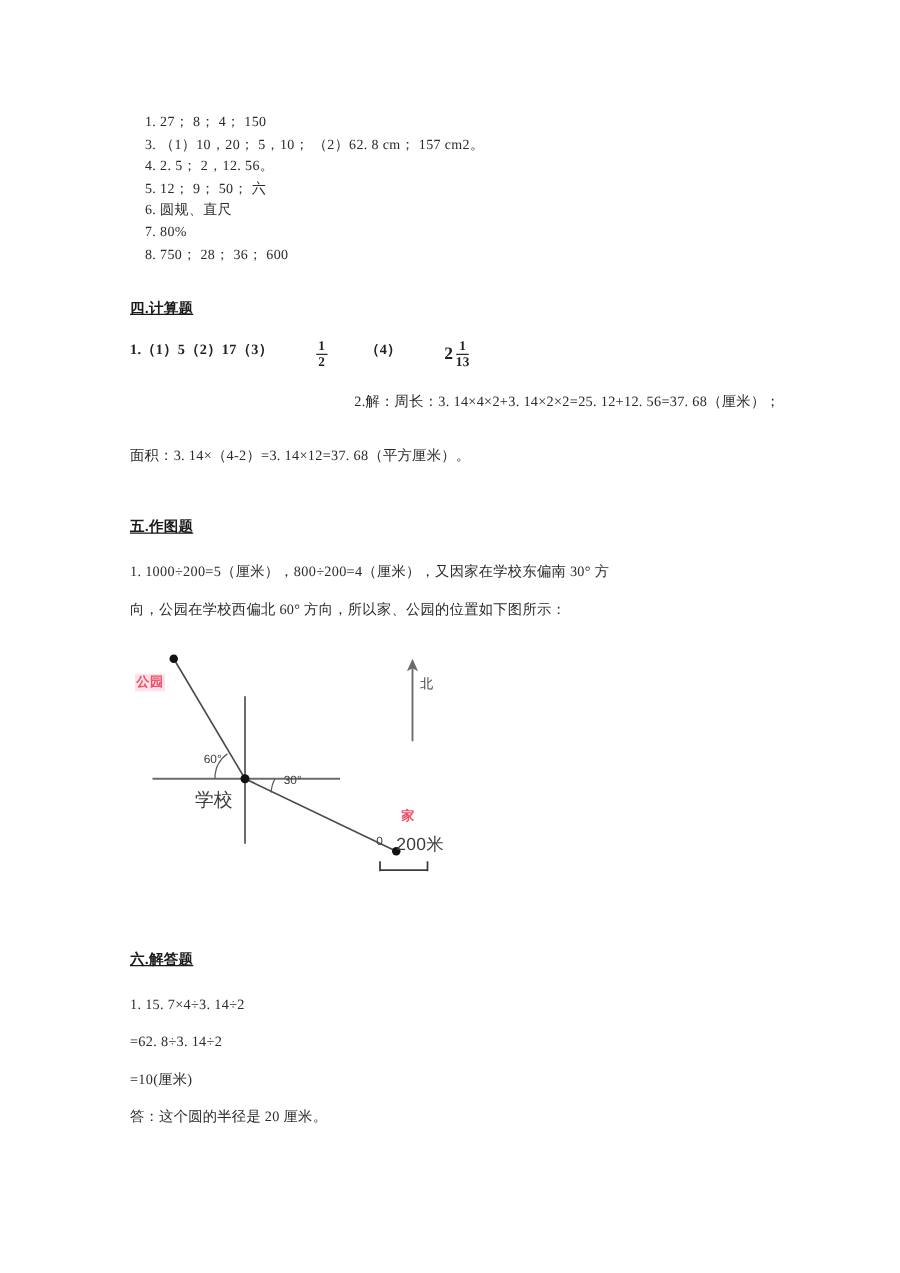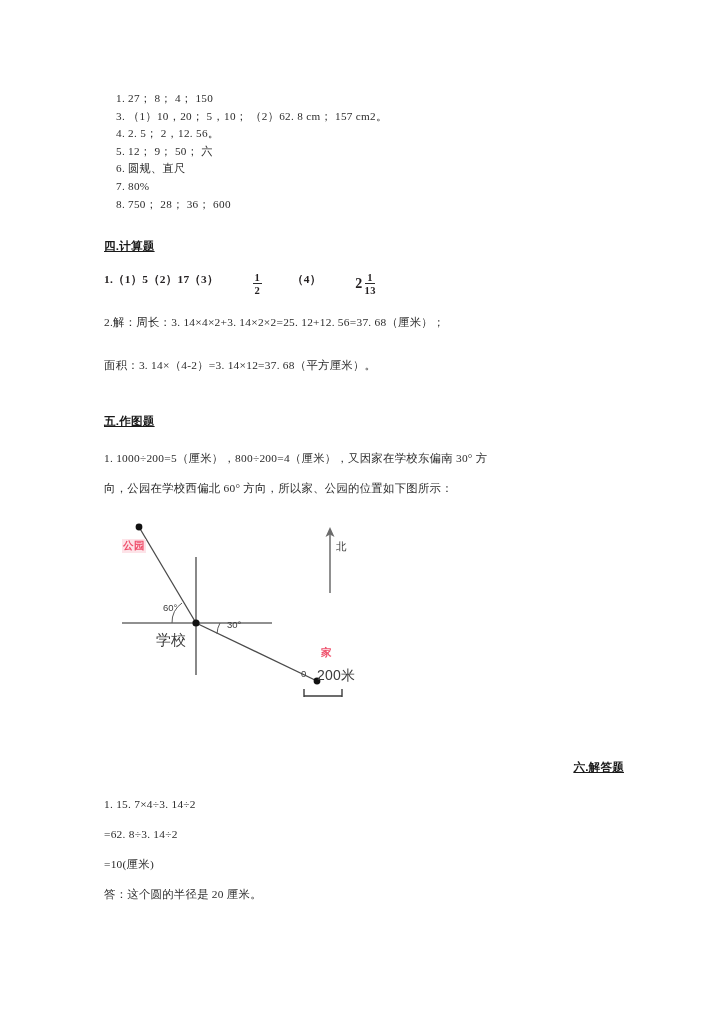"2.解：周长：3. 14×4×2+3. 14×2×2=25. 12+12." .line-25 { text-align: none -> right }
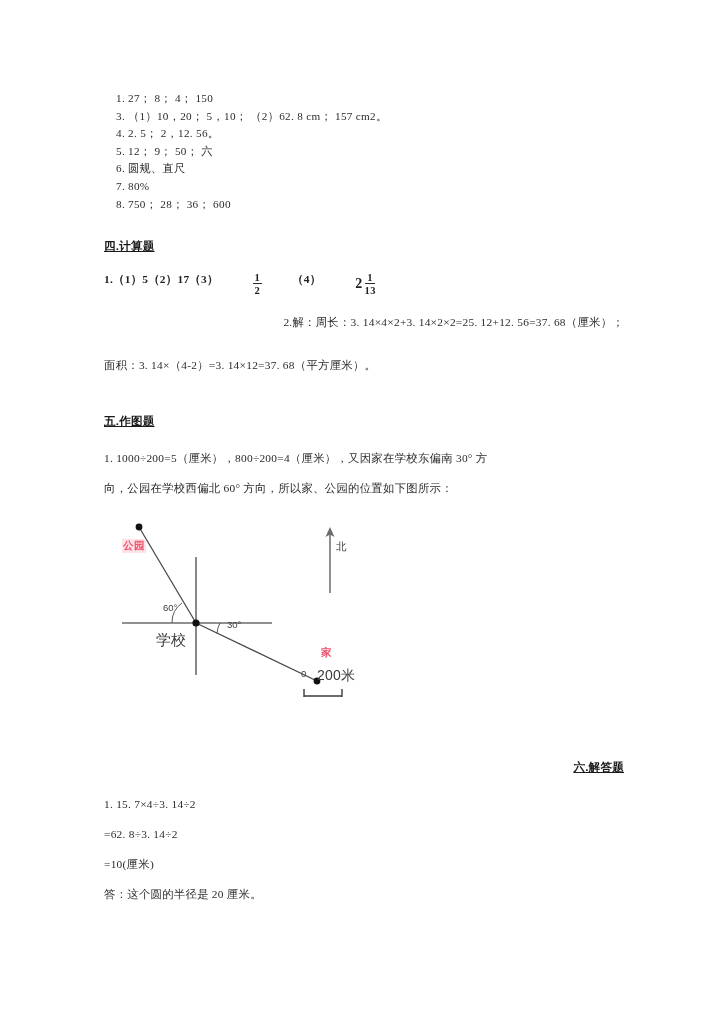"公园" .lbl-park { left: 14px -> 0 }
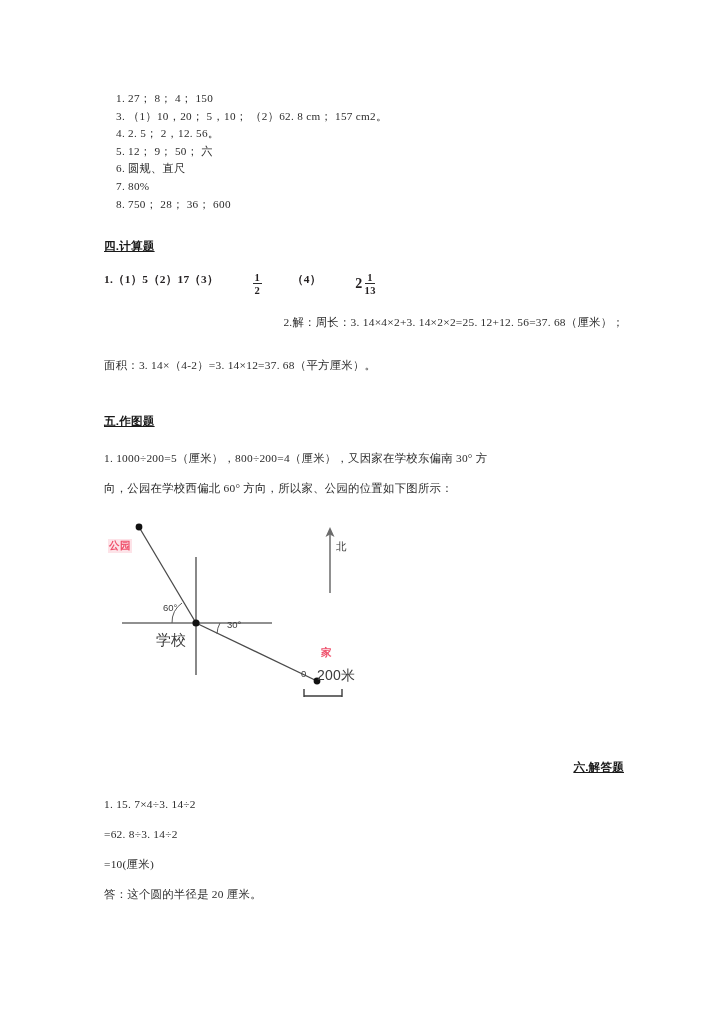"六.解答题" .sec6 { text-align: right -> none }
